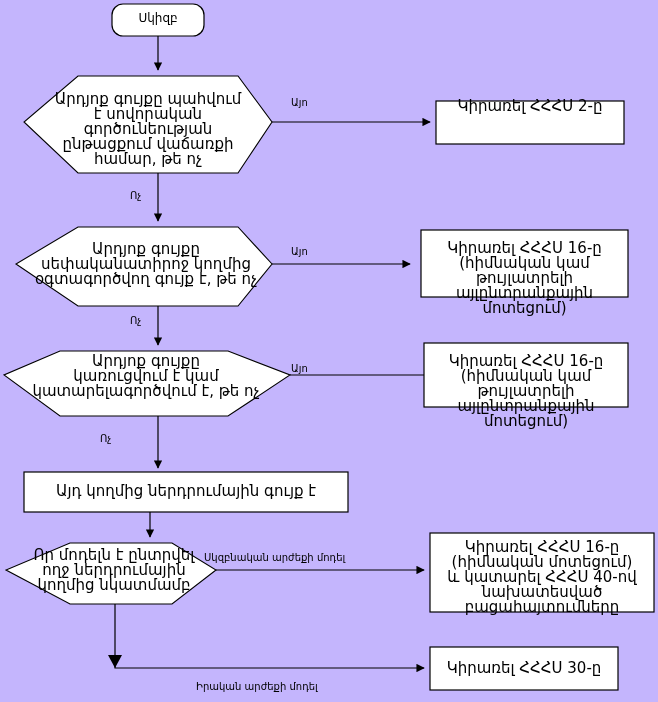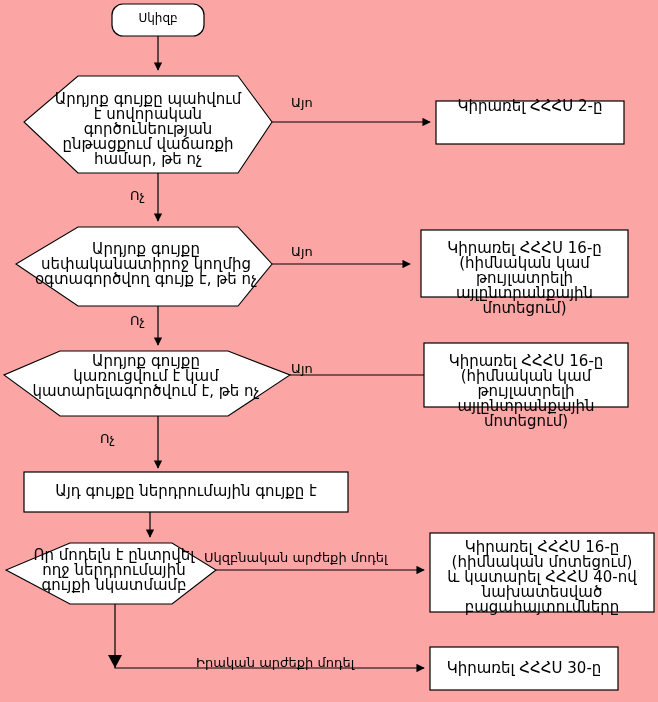"Սկիզբ" #canvas { background: #fca5a5 -> #c4b5fd }
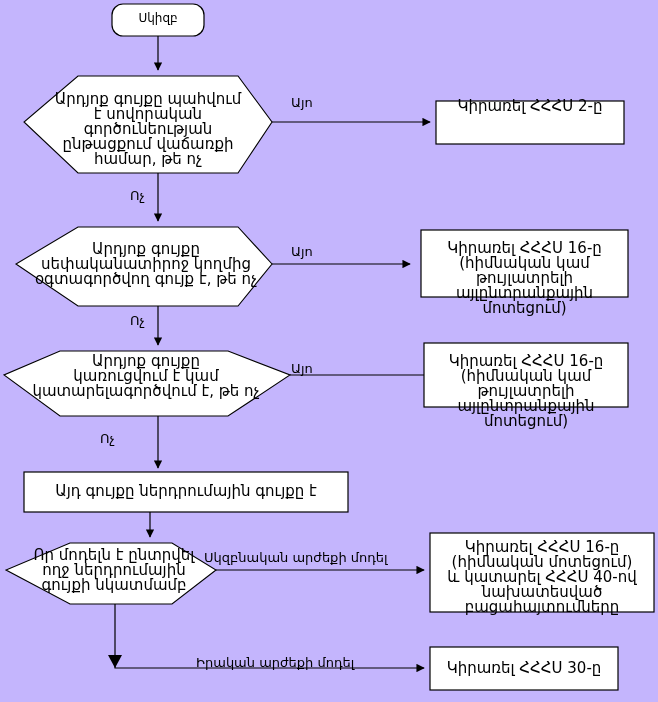"Այո" .edge-label { font-size: 13px -> 10px }
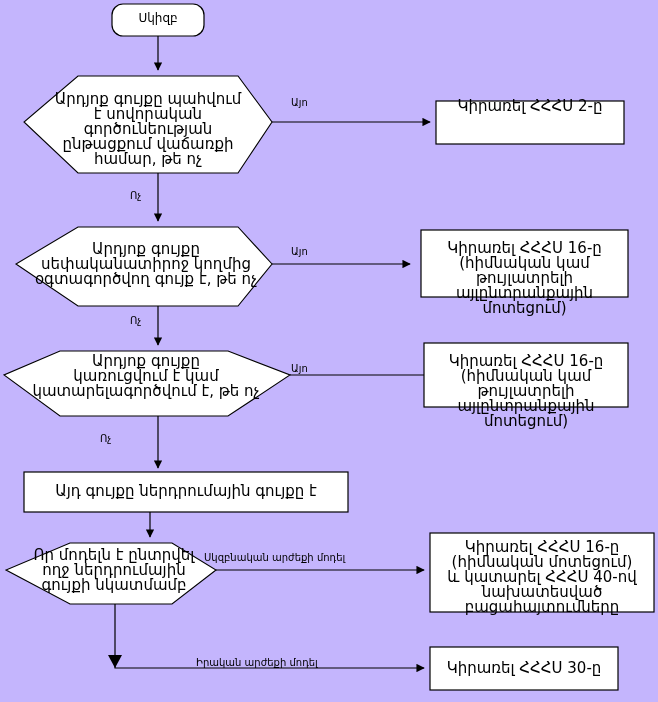"Այդ գույքը ներդրումային գույքը է" div.node-text { text: գույքը ներդրումային գույքը -> կողմից ներդրումային գույք }
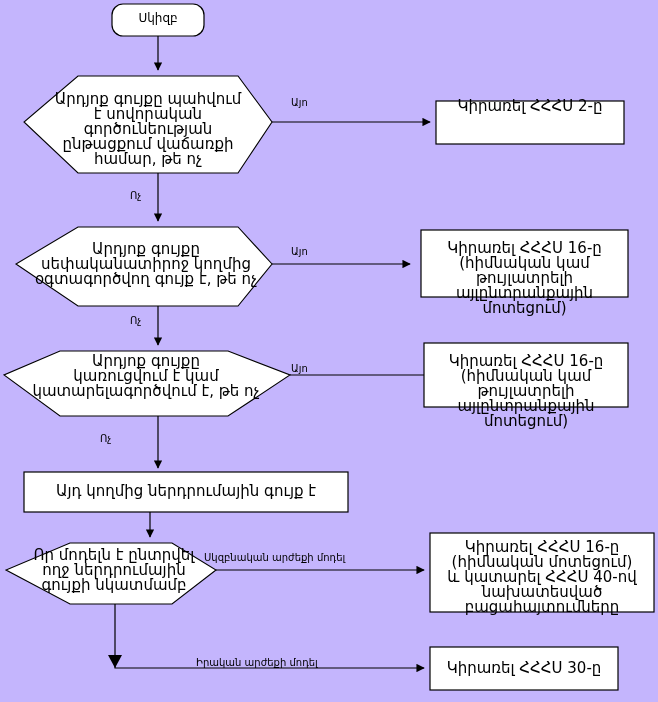"Որ մոդելն է ընտրվել" div.node-text { text: գույքի -> կողմից }
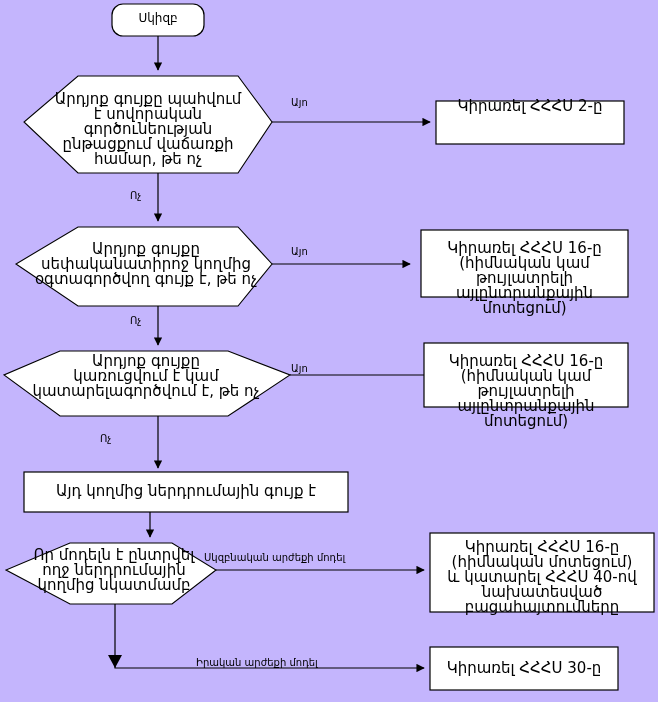"Իրական արժեքի մոդել" div.edge-label { top: 656px -> 680px }
